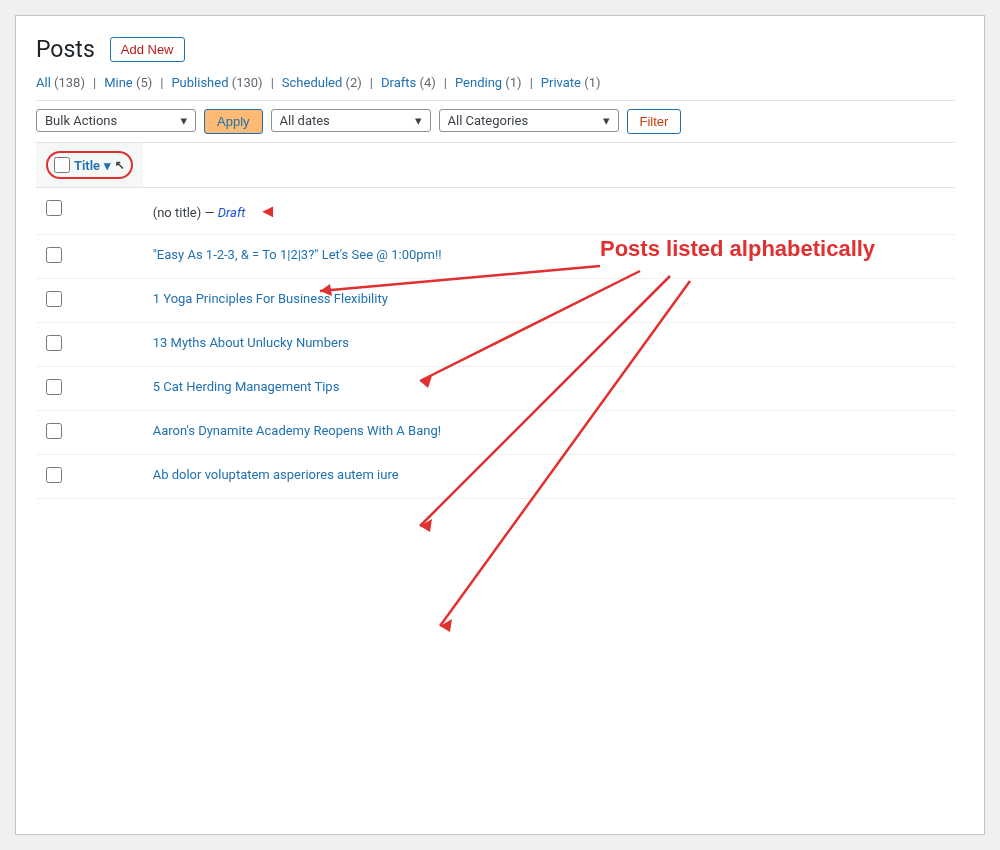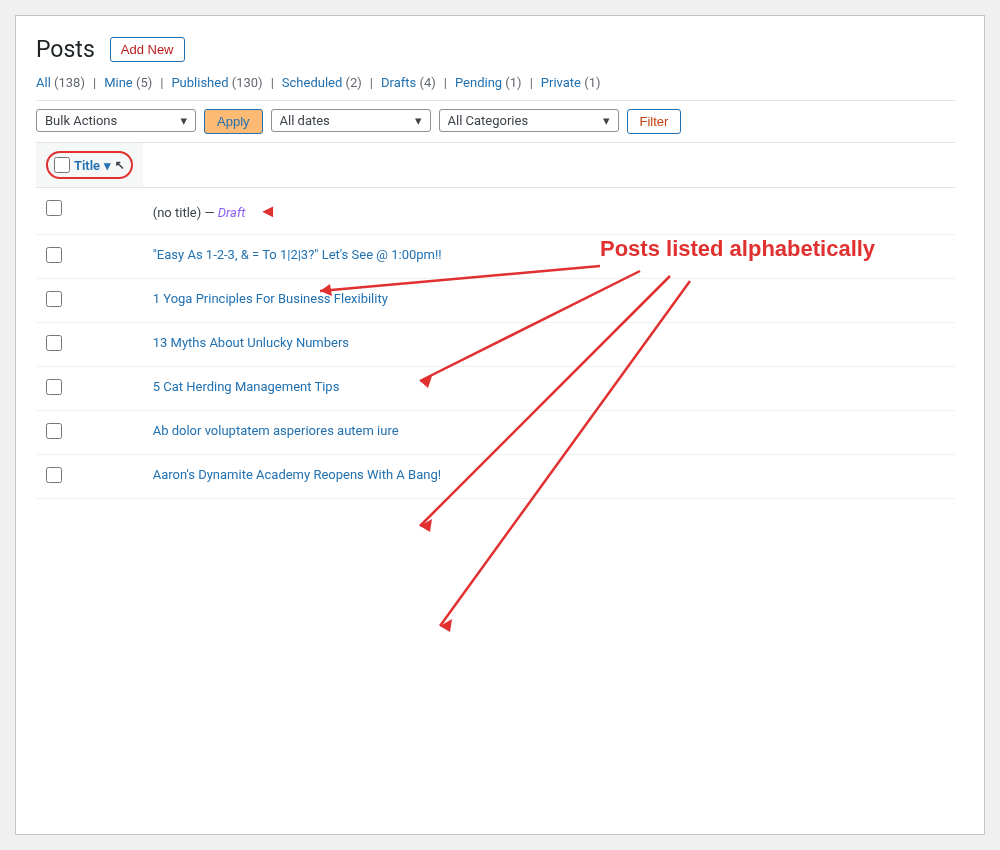"Draft" .post-draft em { color: #8b5cf6 -> #1d4ed8 }
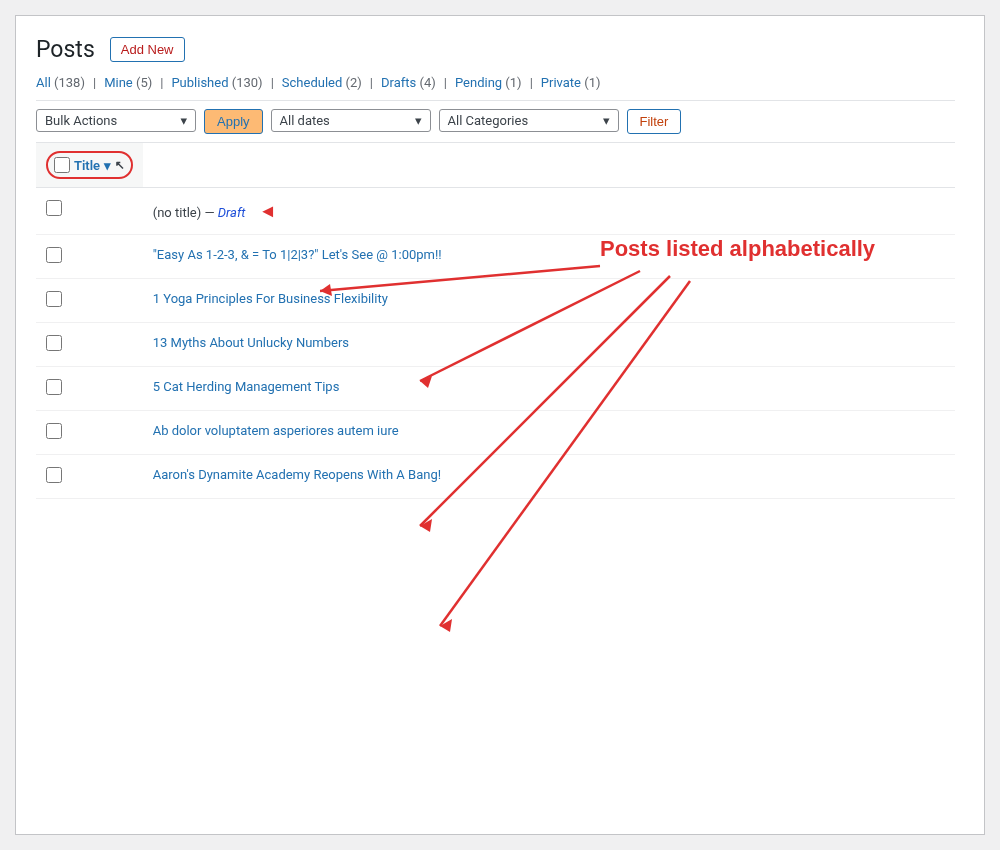"Ab dolor voluptatem asperiores autem" tr.post-row { order: before "Aaron's Dynamite Academy Reopens With" -> after "Aaron's Dynamite Academy Reopens With" }
